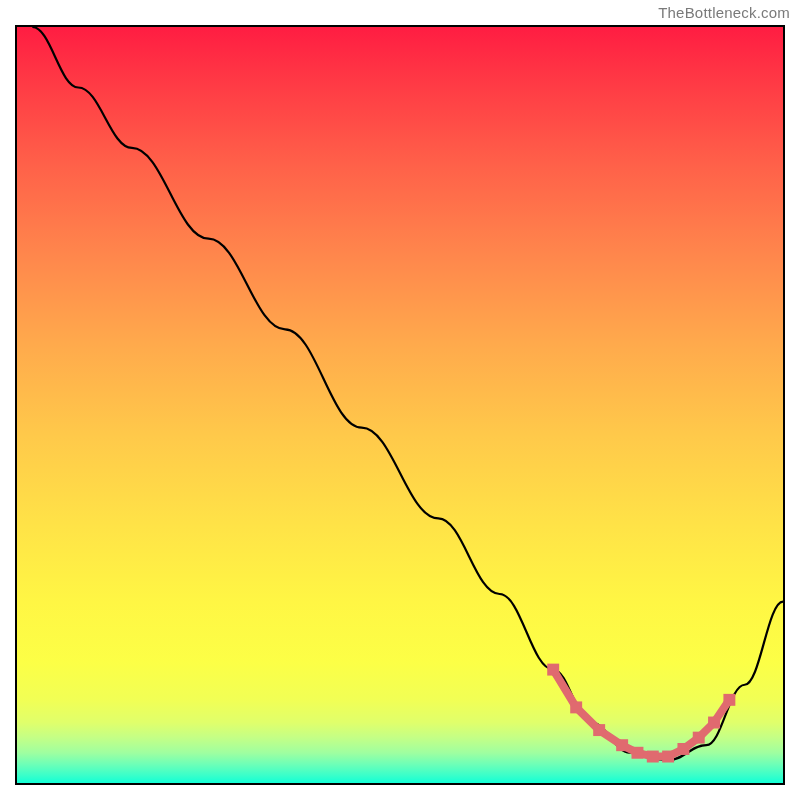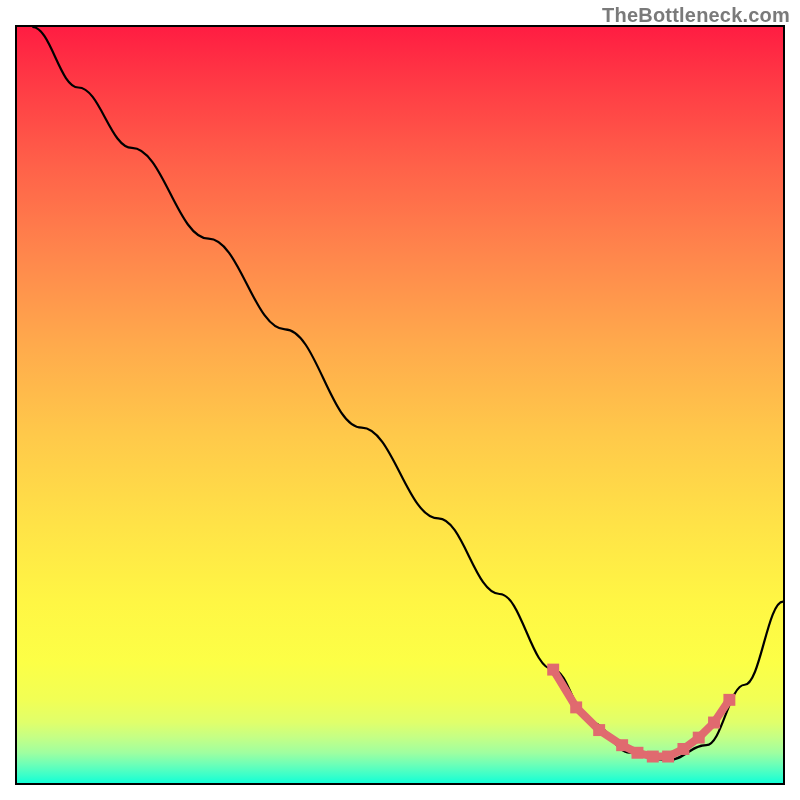"TheBottleneck.com" .watermark { font-size: 20px -> 15px; font-weight: bold -> normal }
